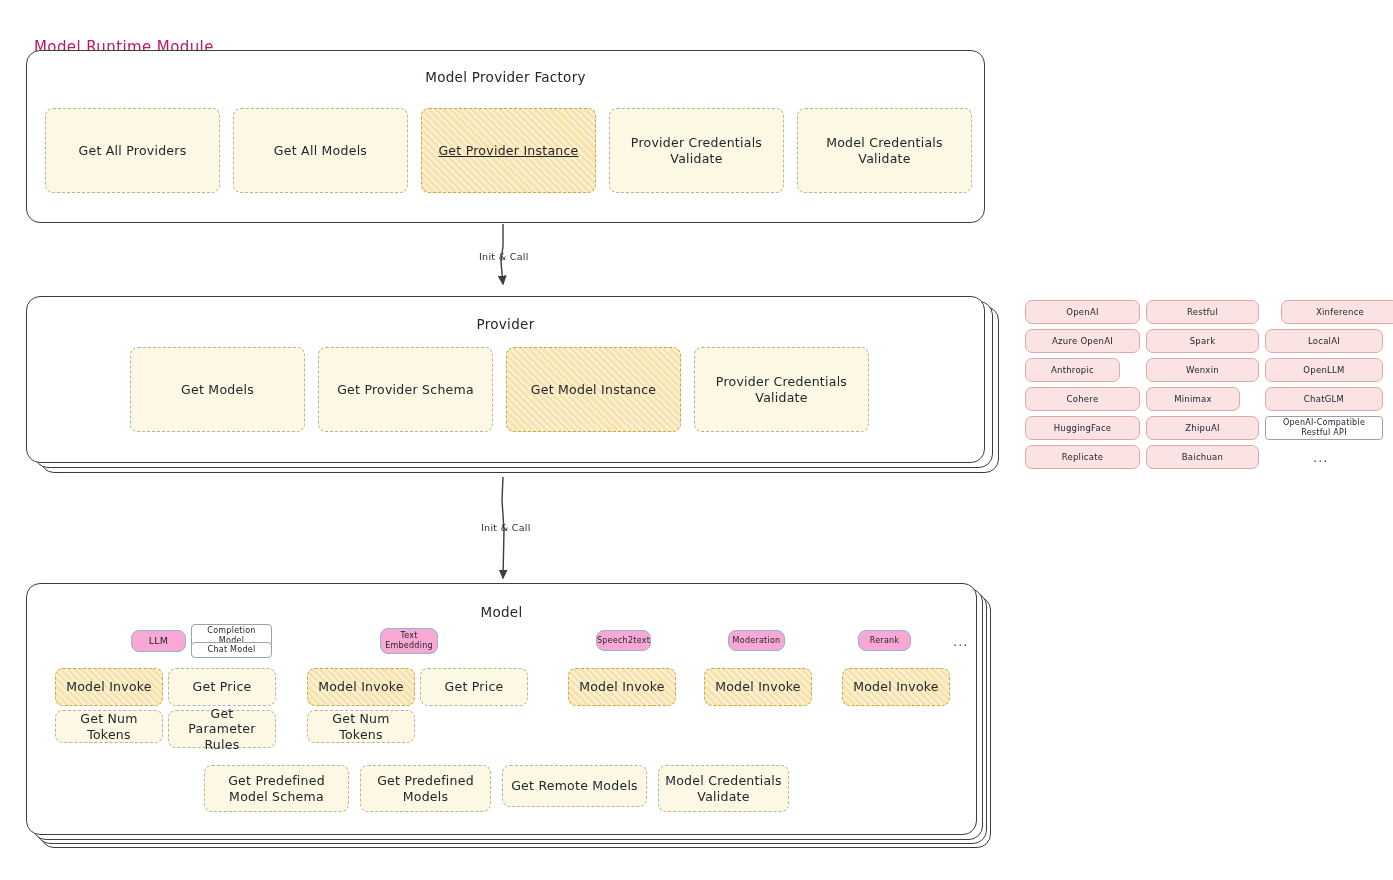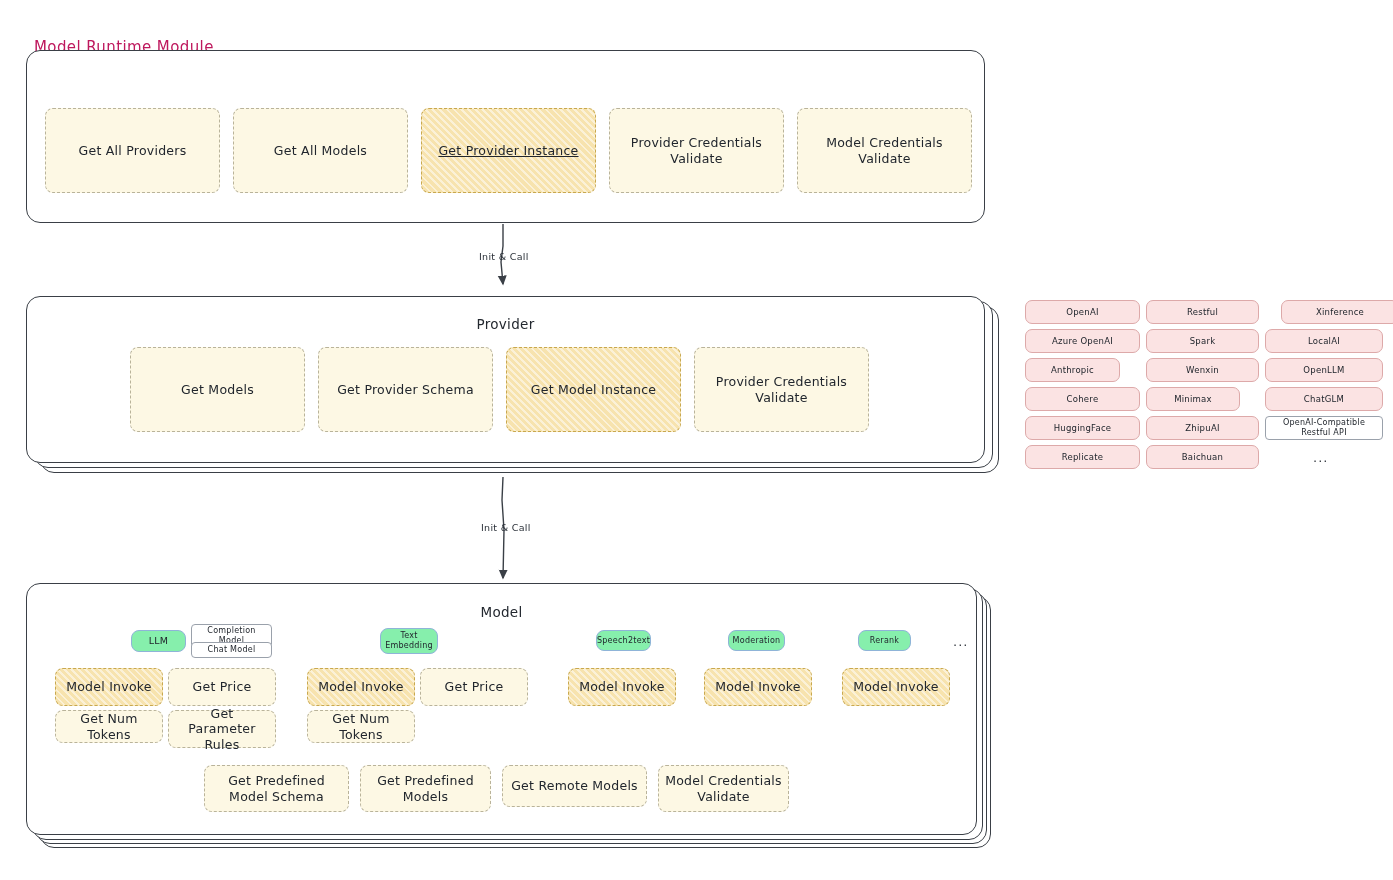"Model Provider Factory" div.panel-title { html: none -> <div>Model Provider Factory</div> }
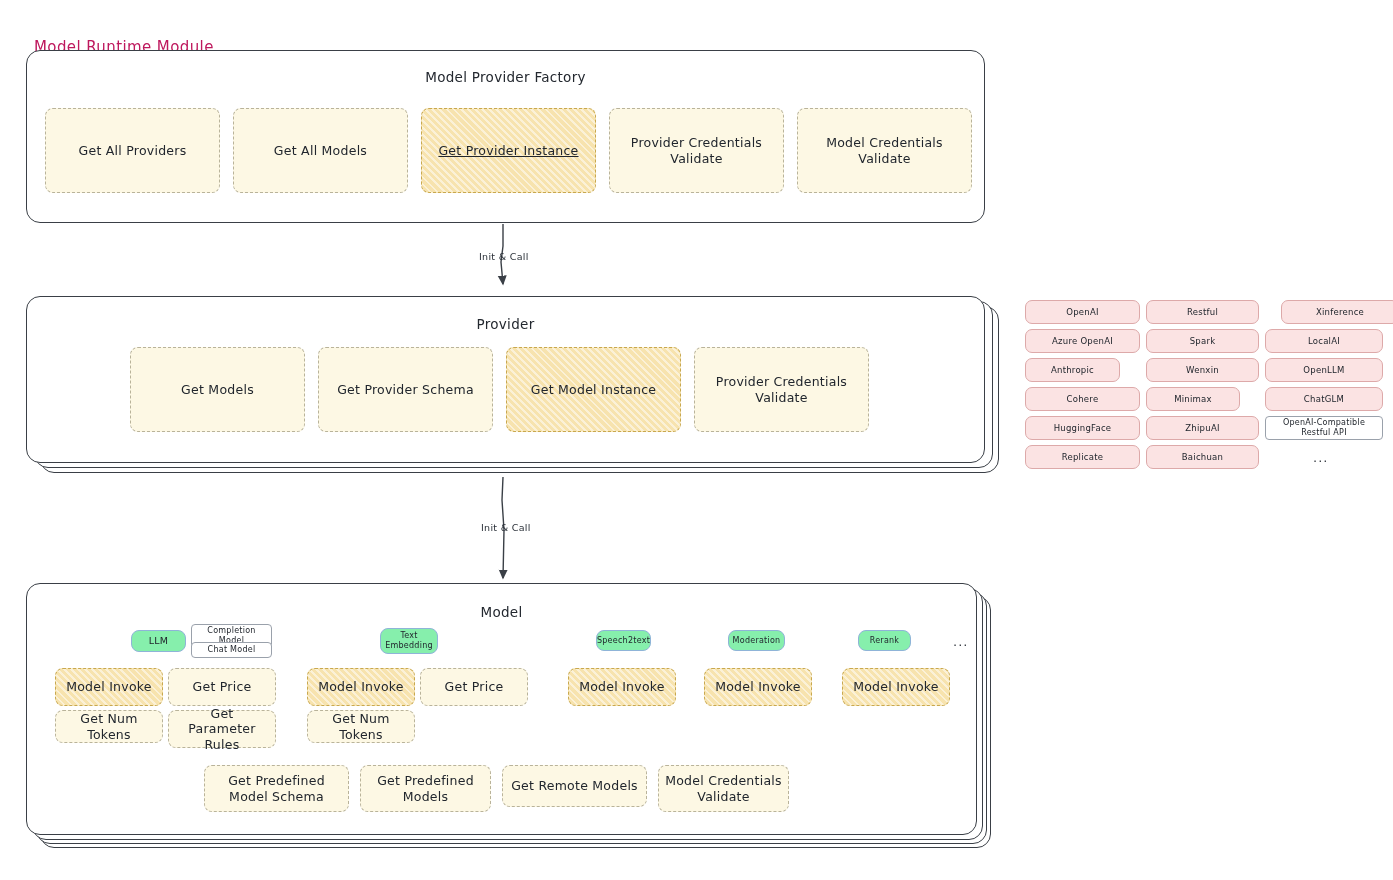"LLM" .n-blue { background: #86efac -> #f9a8d4 }
